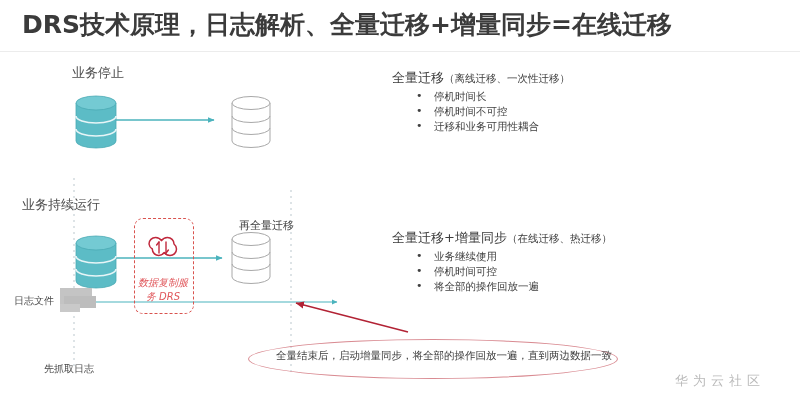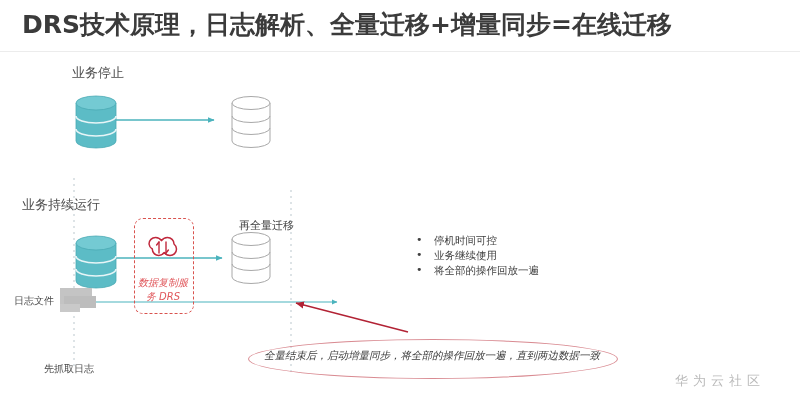"全量迁移（离线迁移、一次性迁移）" div.block { html: none -> <div> <div> <span>全量迁移</span><span>（离线迁移、一次性迁移）</span> </div> <ul> <li>停机时间长</li> <li>停机时间不可控</li> <li>迁移和业务可用性耦合</li> </ul> </div> }
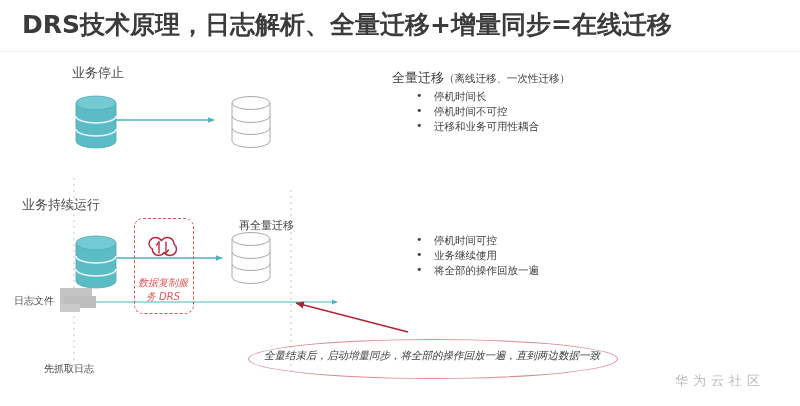"全量迁移+增量同步（在线迁移、热迁移）" div.head { html: none -> <div> <span>全量迁移+增量同步</span><span>（在线迁移、热迁移）</span> </div> }
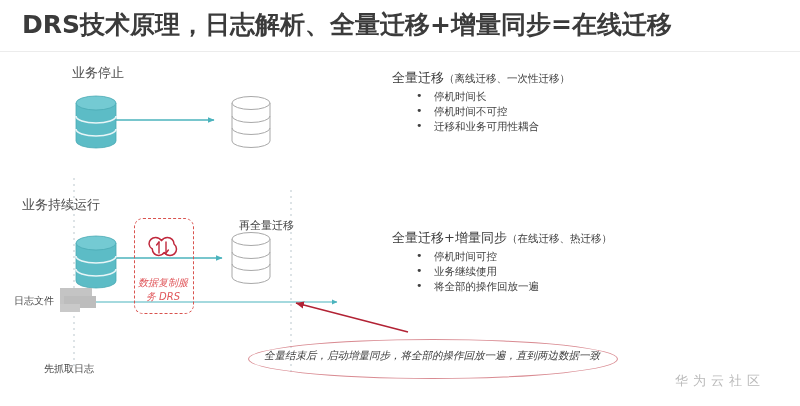"停机时间可控" li { order: before "业务继续使用" -> after "业务继续使用" }
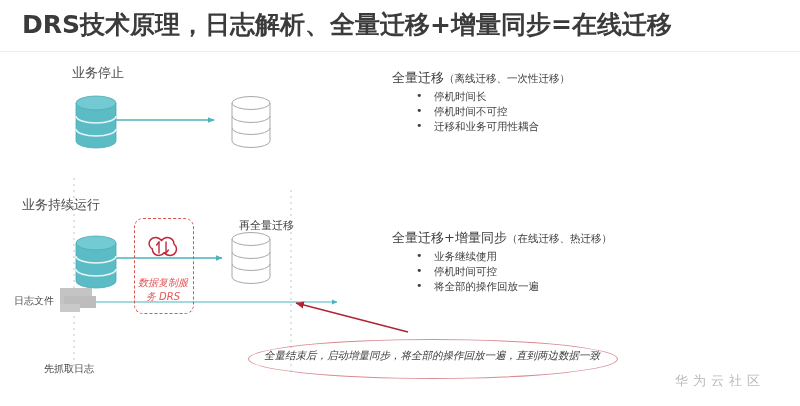"全量结束后，启动增量同步，将全部的操作回放一遍，直到两边数据一致" .ellipse-text { font-style: italic -> none; text-align: center -> right }
